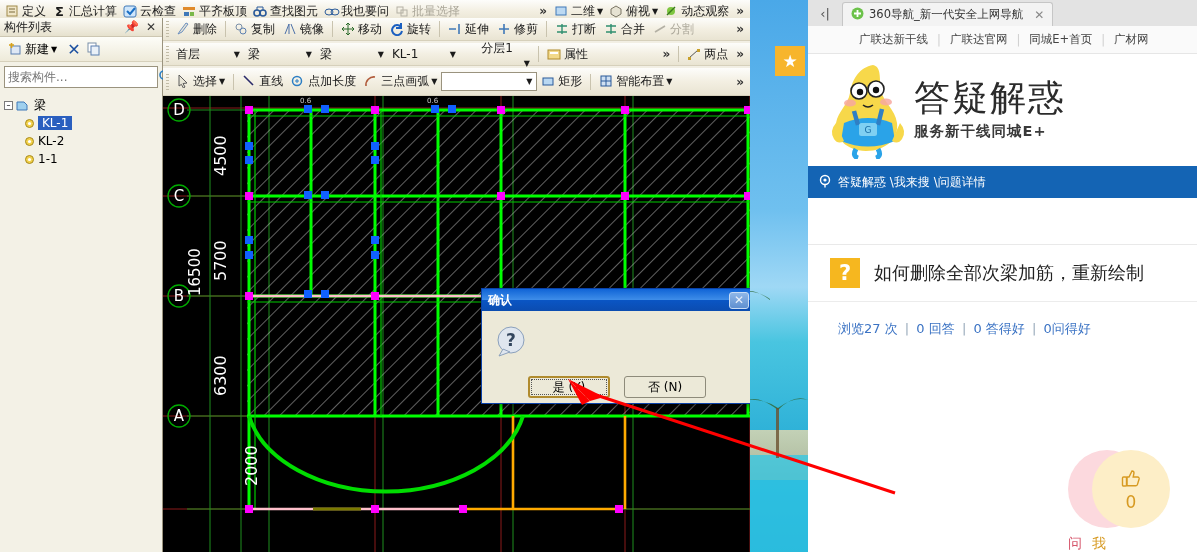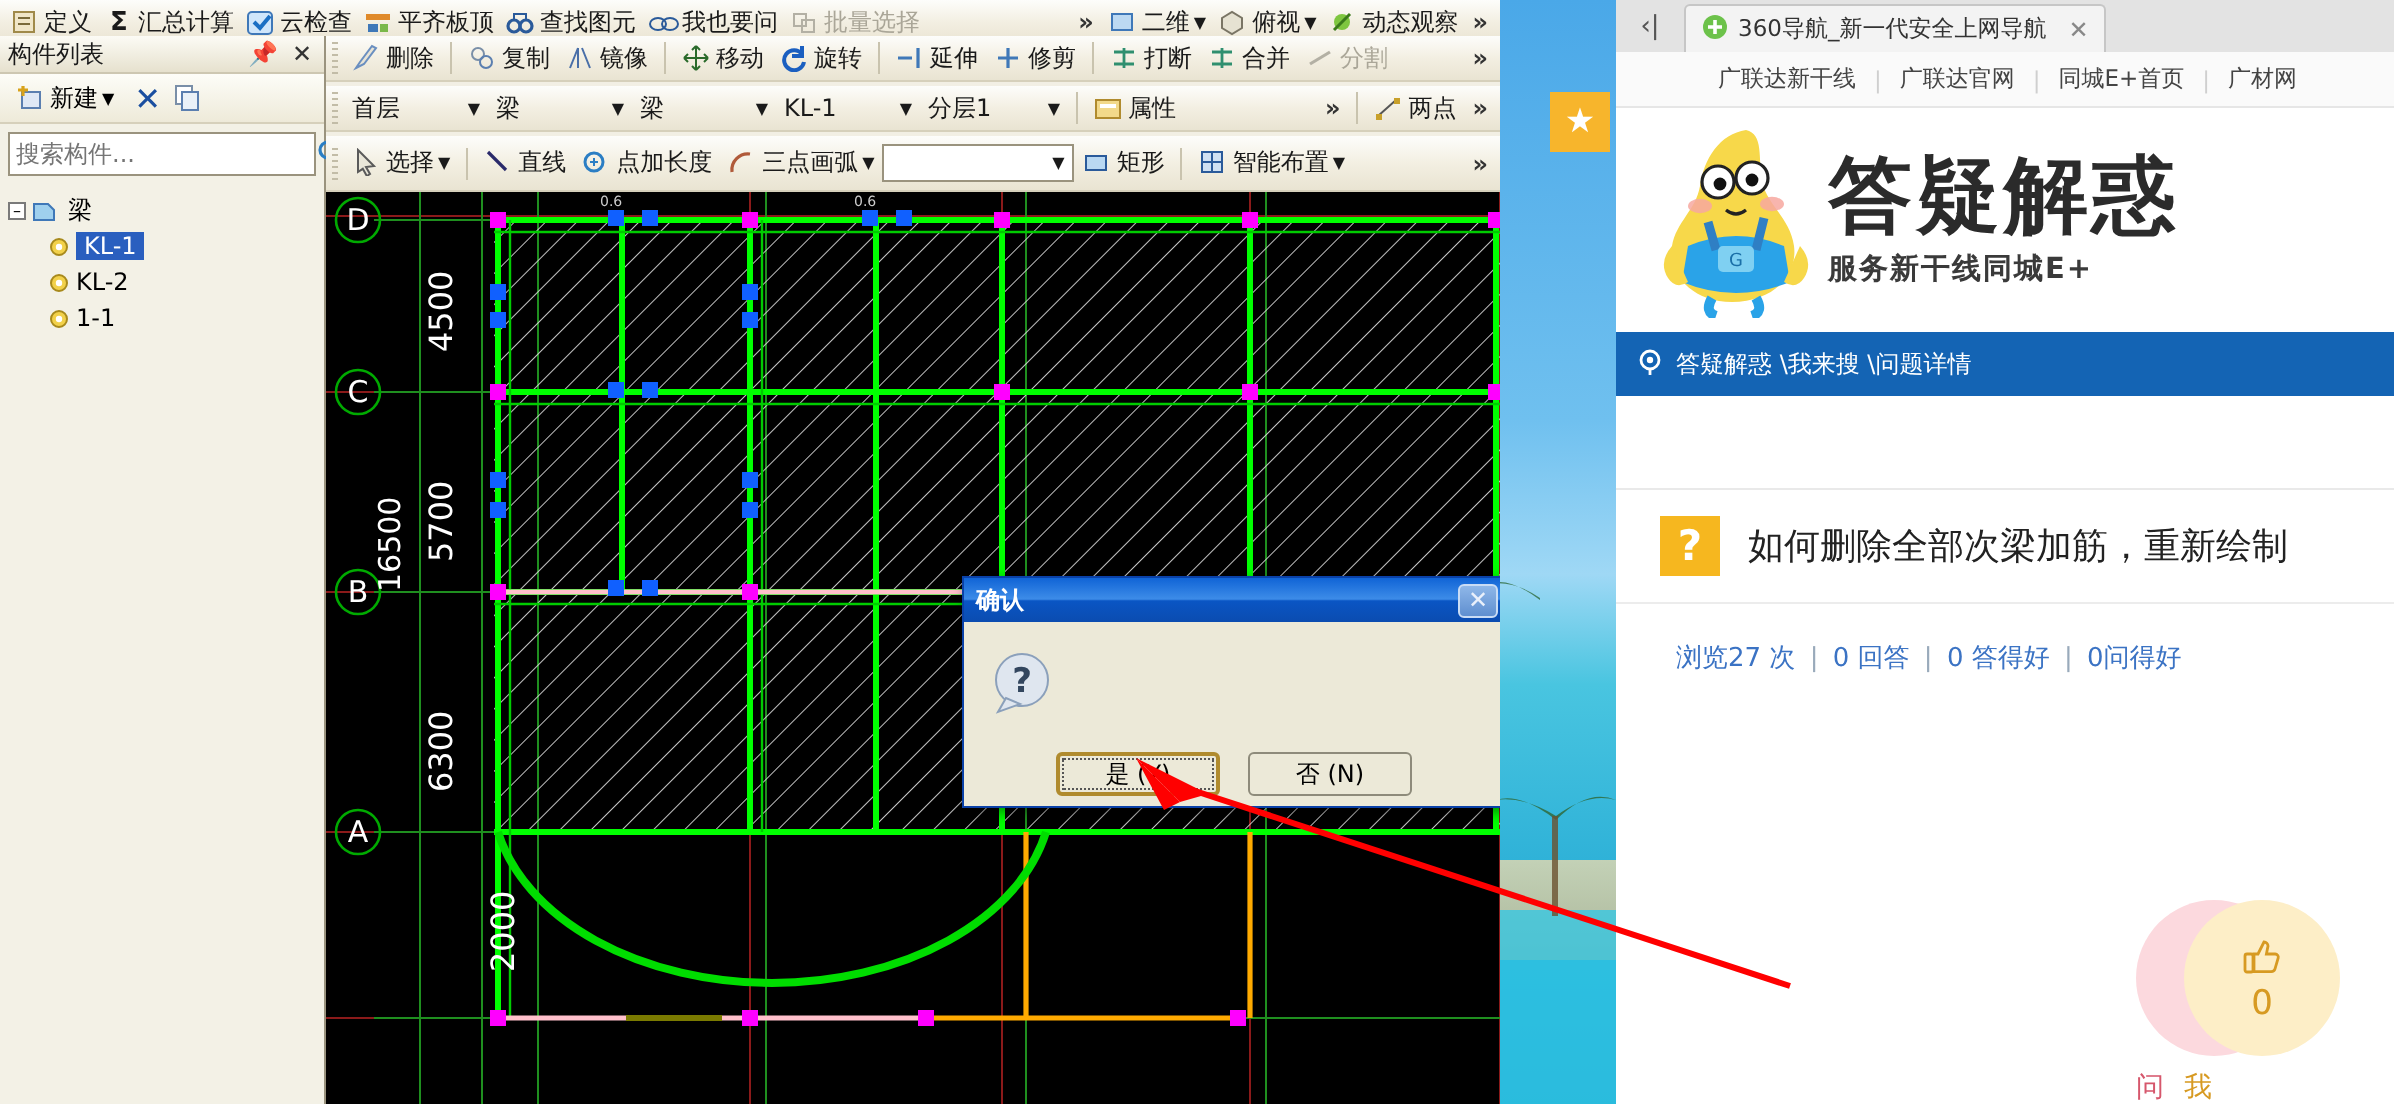"分层1" div.tb-item { flex-direction: none -> column }
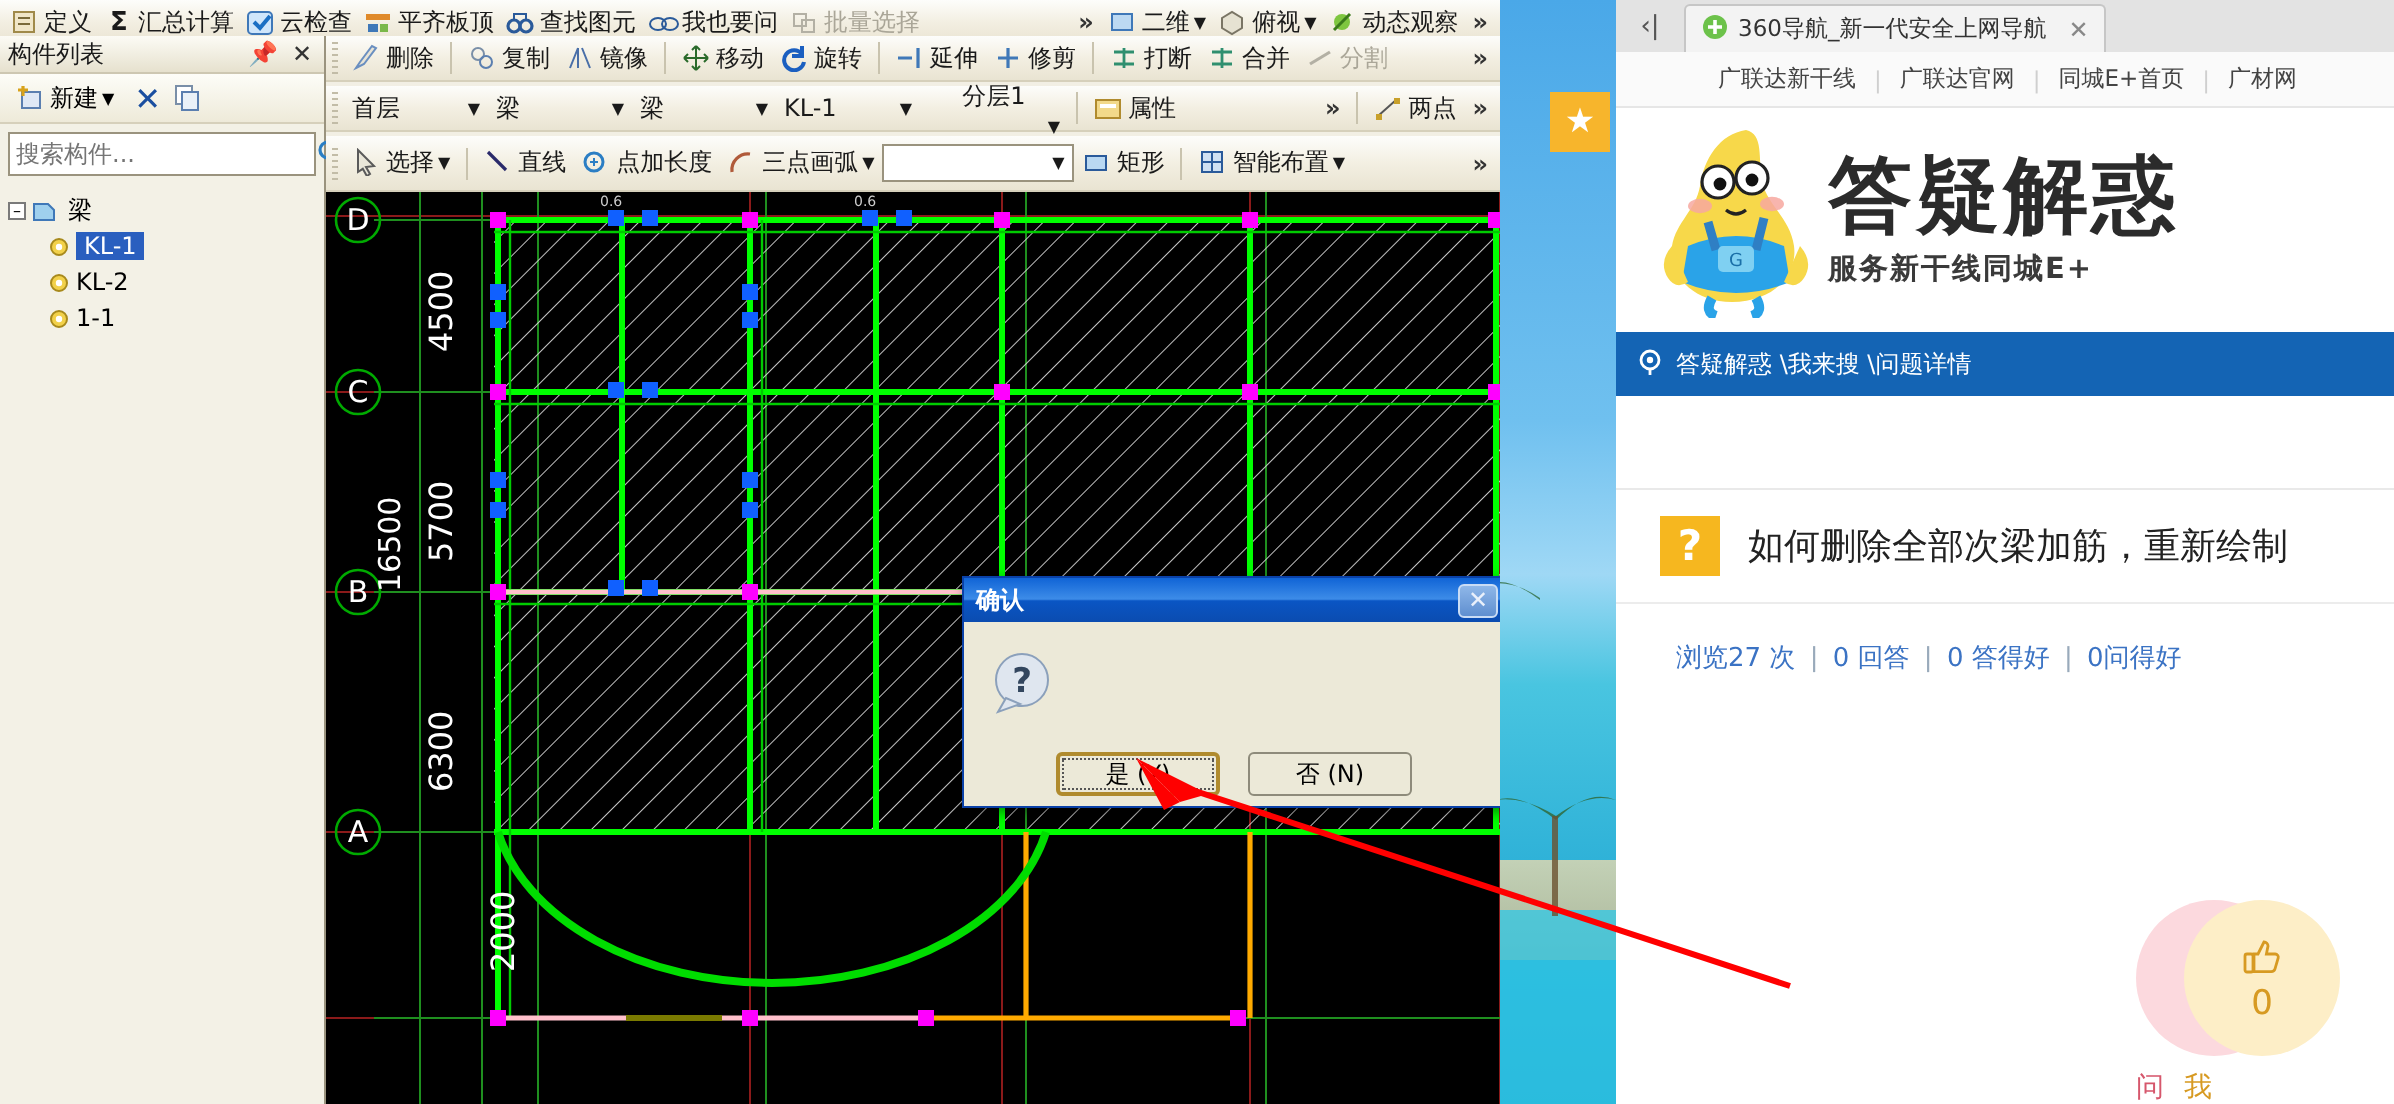"答疑解惑" #brand-main { font-size: 42px -> 36px; font-weight: bold -> normal }
